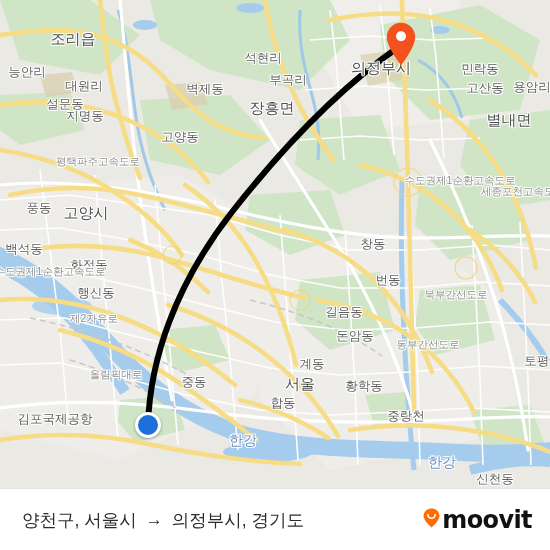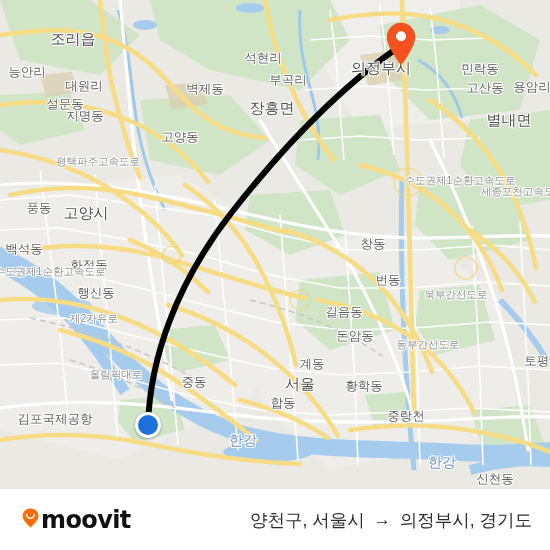"moovit" div { order: before "양천구, 서울시" -> after "양천구, 서울시" }
